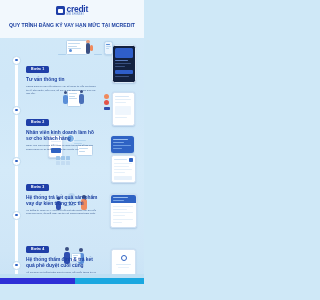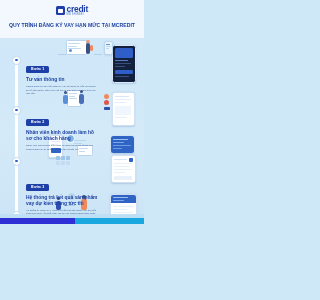"credit" #infographic { height: 224px -> 284px }
